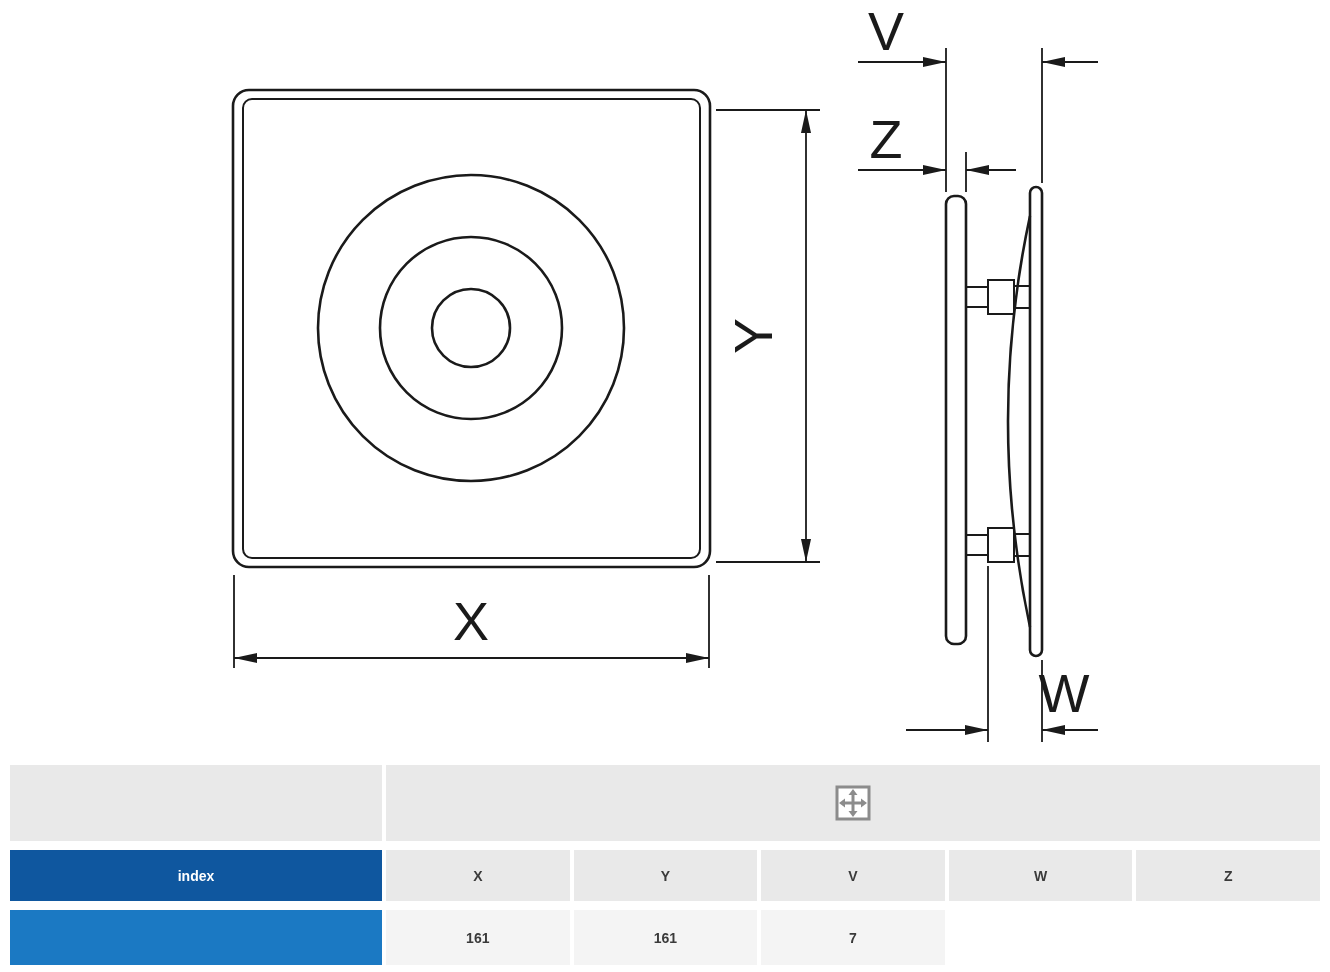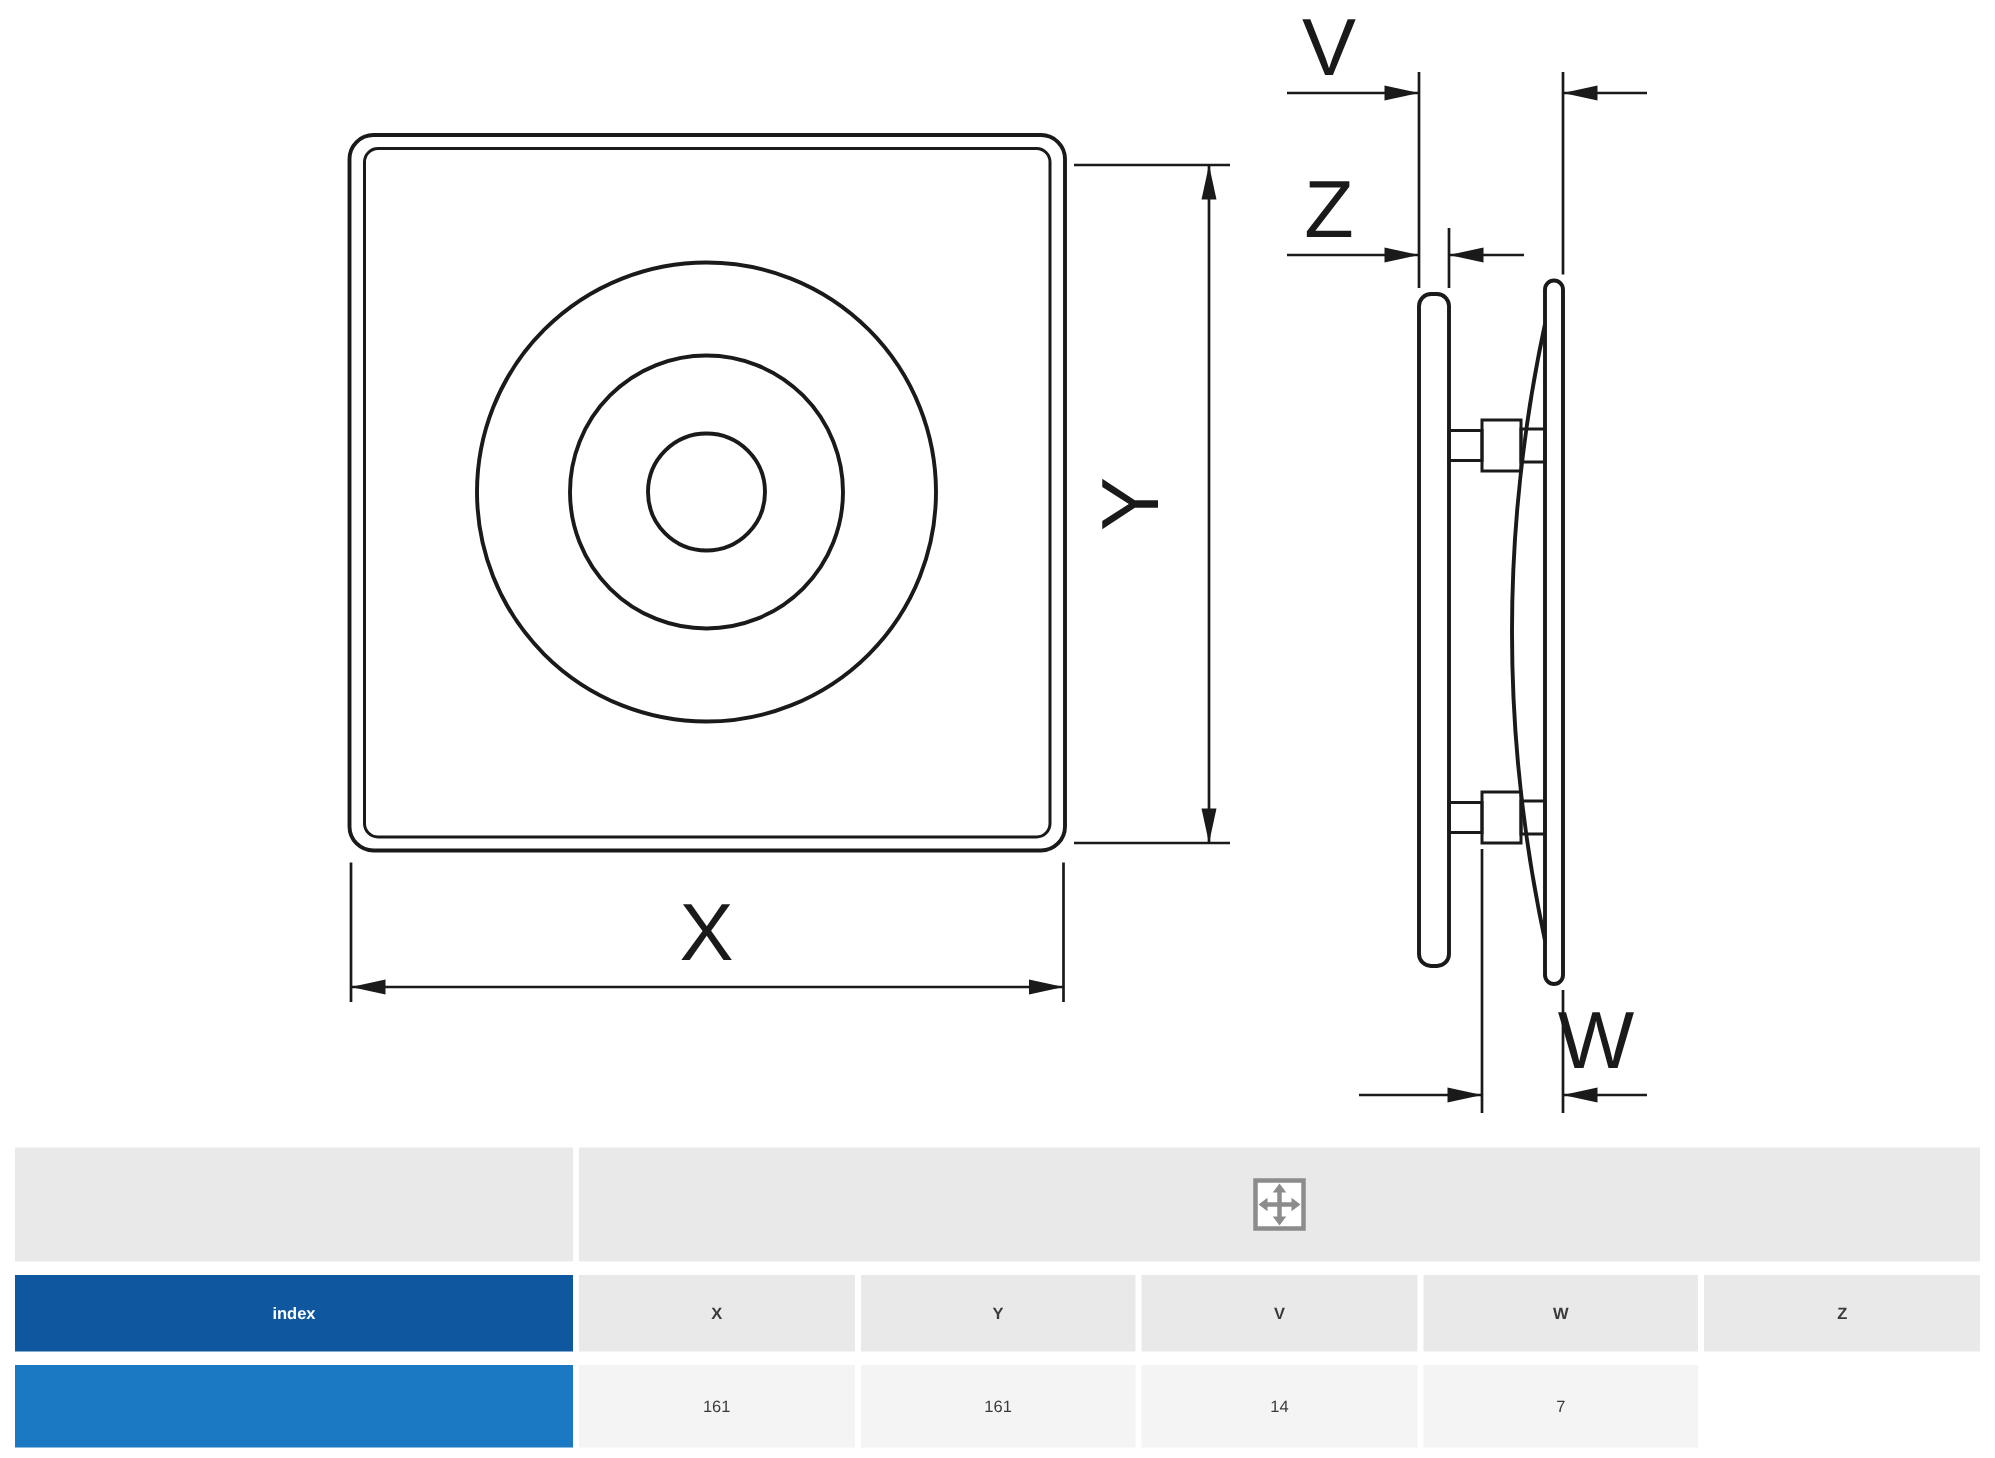"index" .cell { font-size: 11px -> 14px }
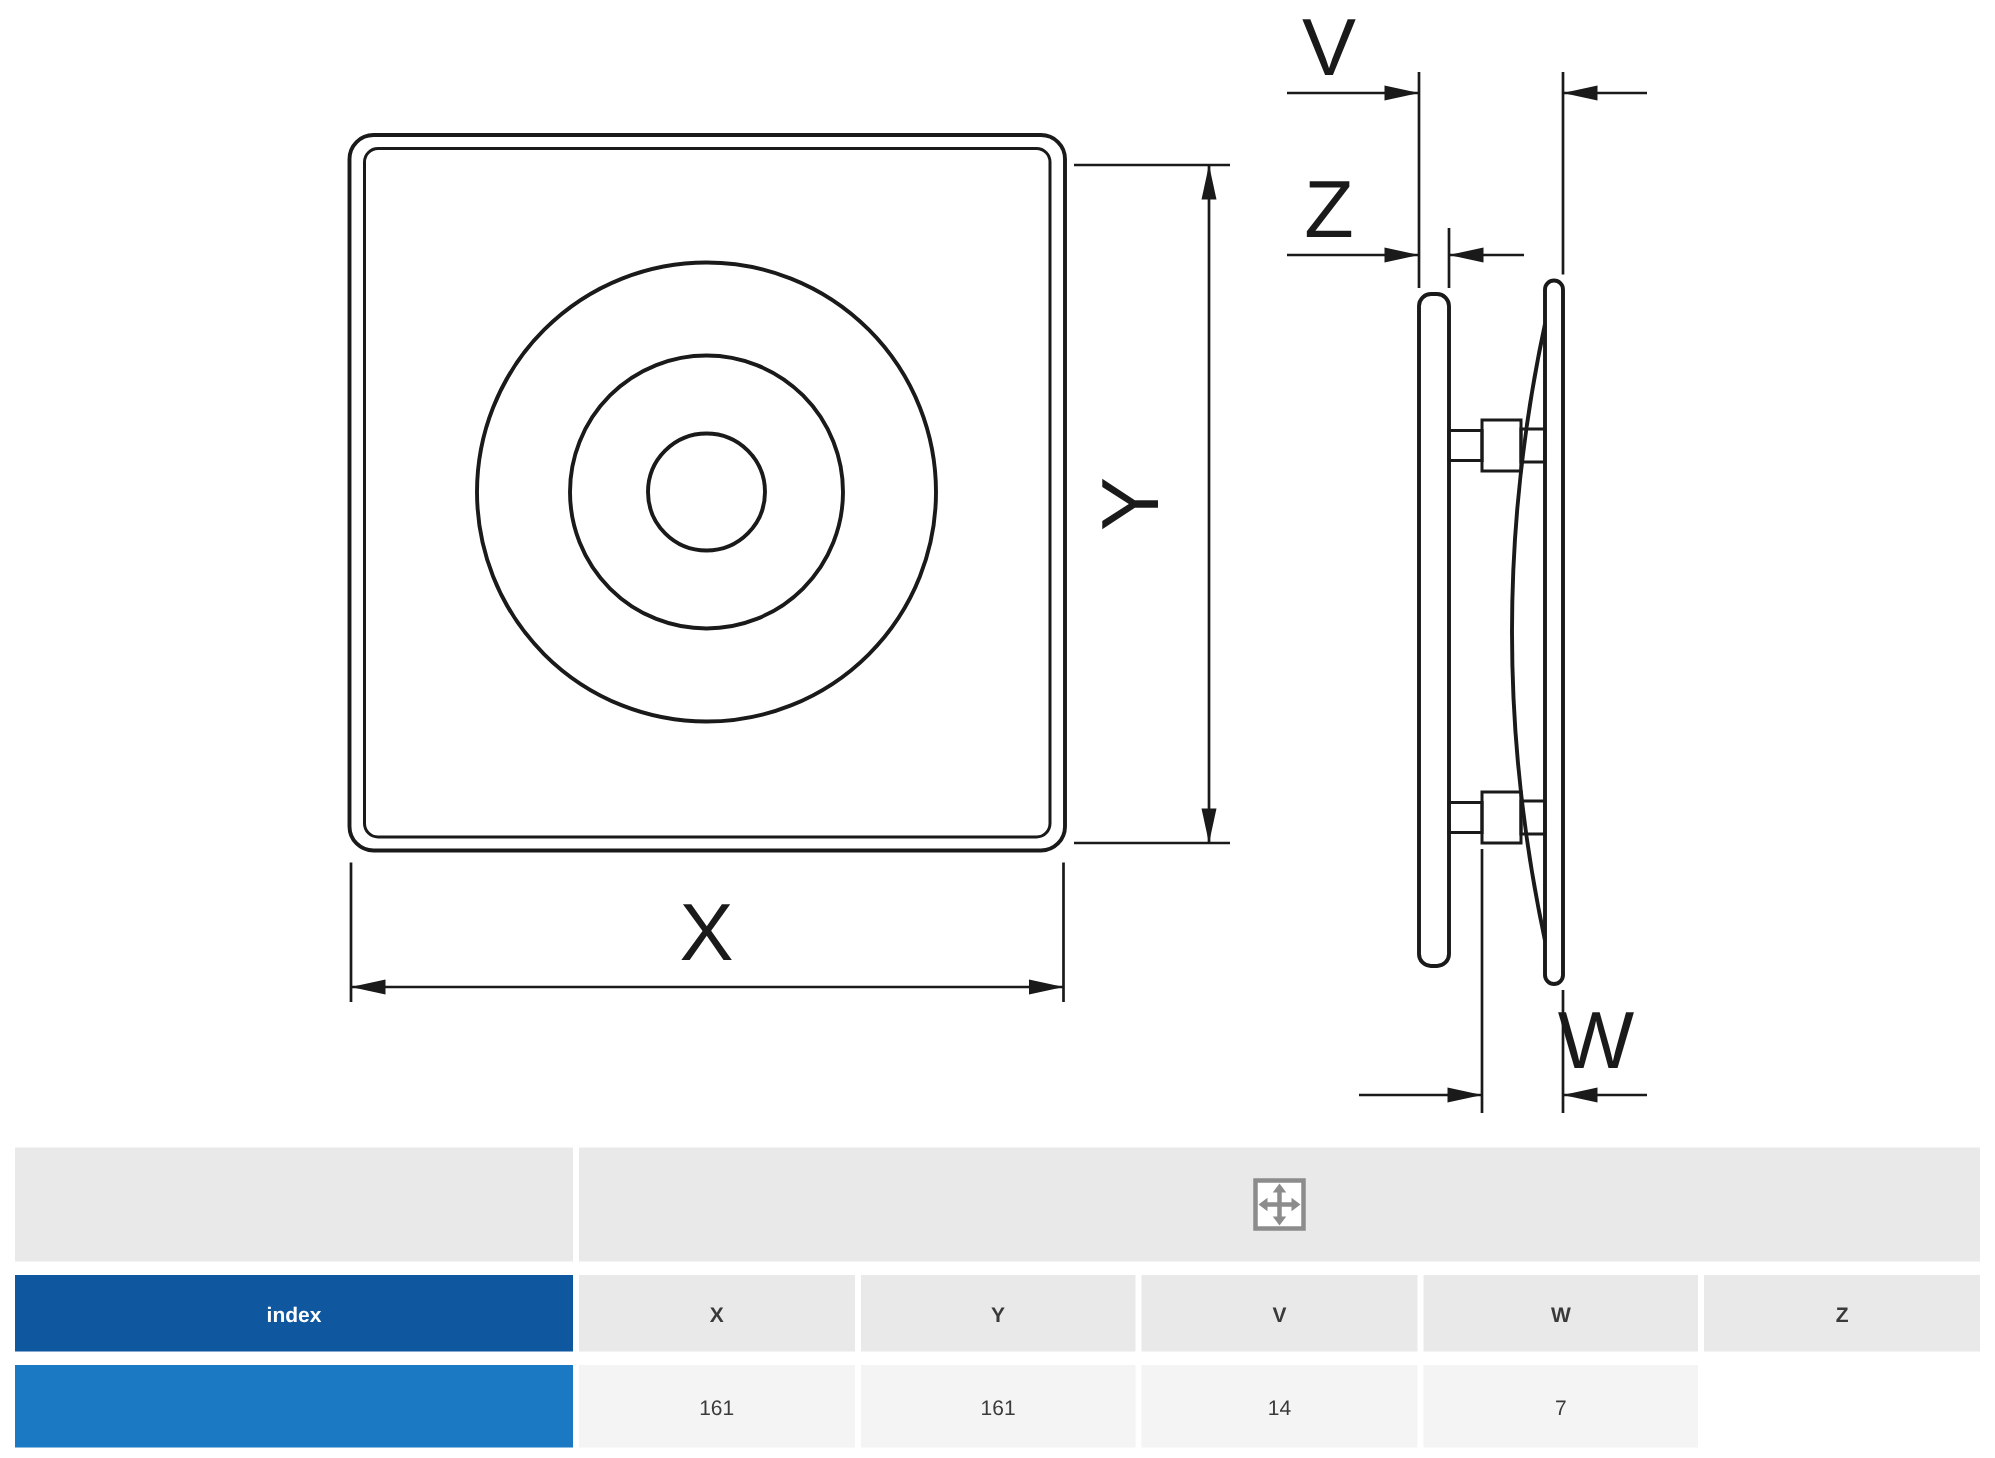"161" .cell.light { font-weight: none -> bold }
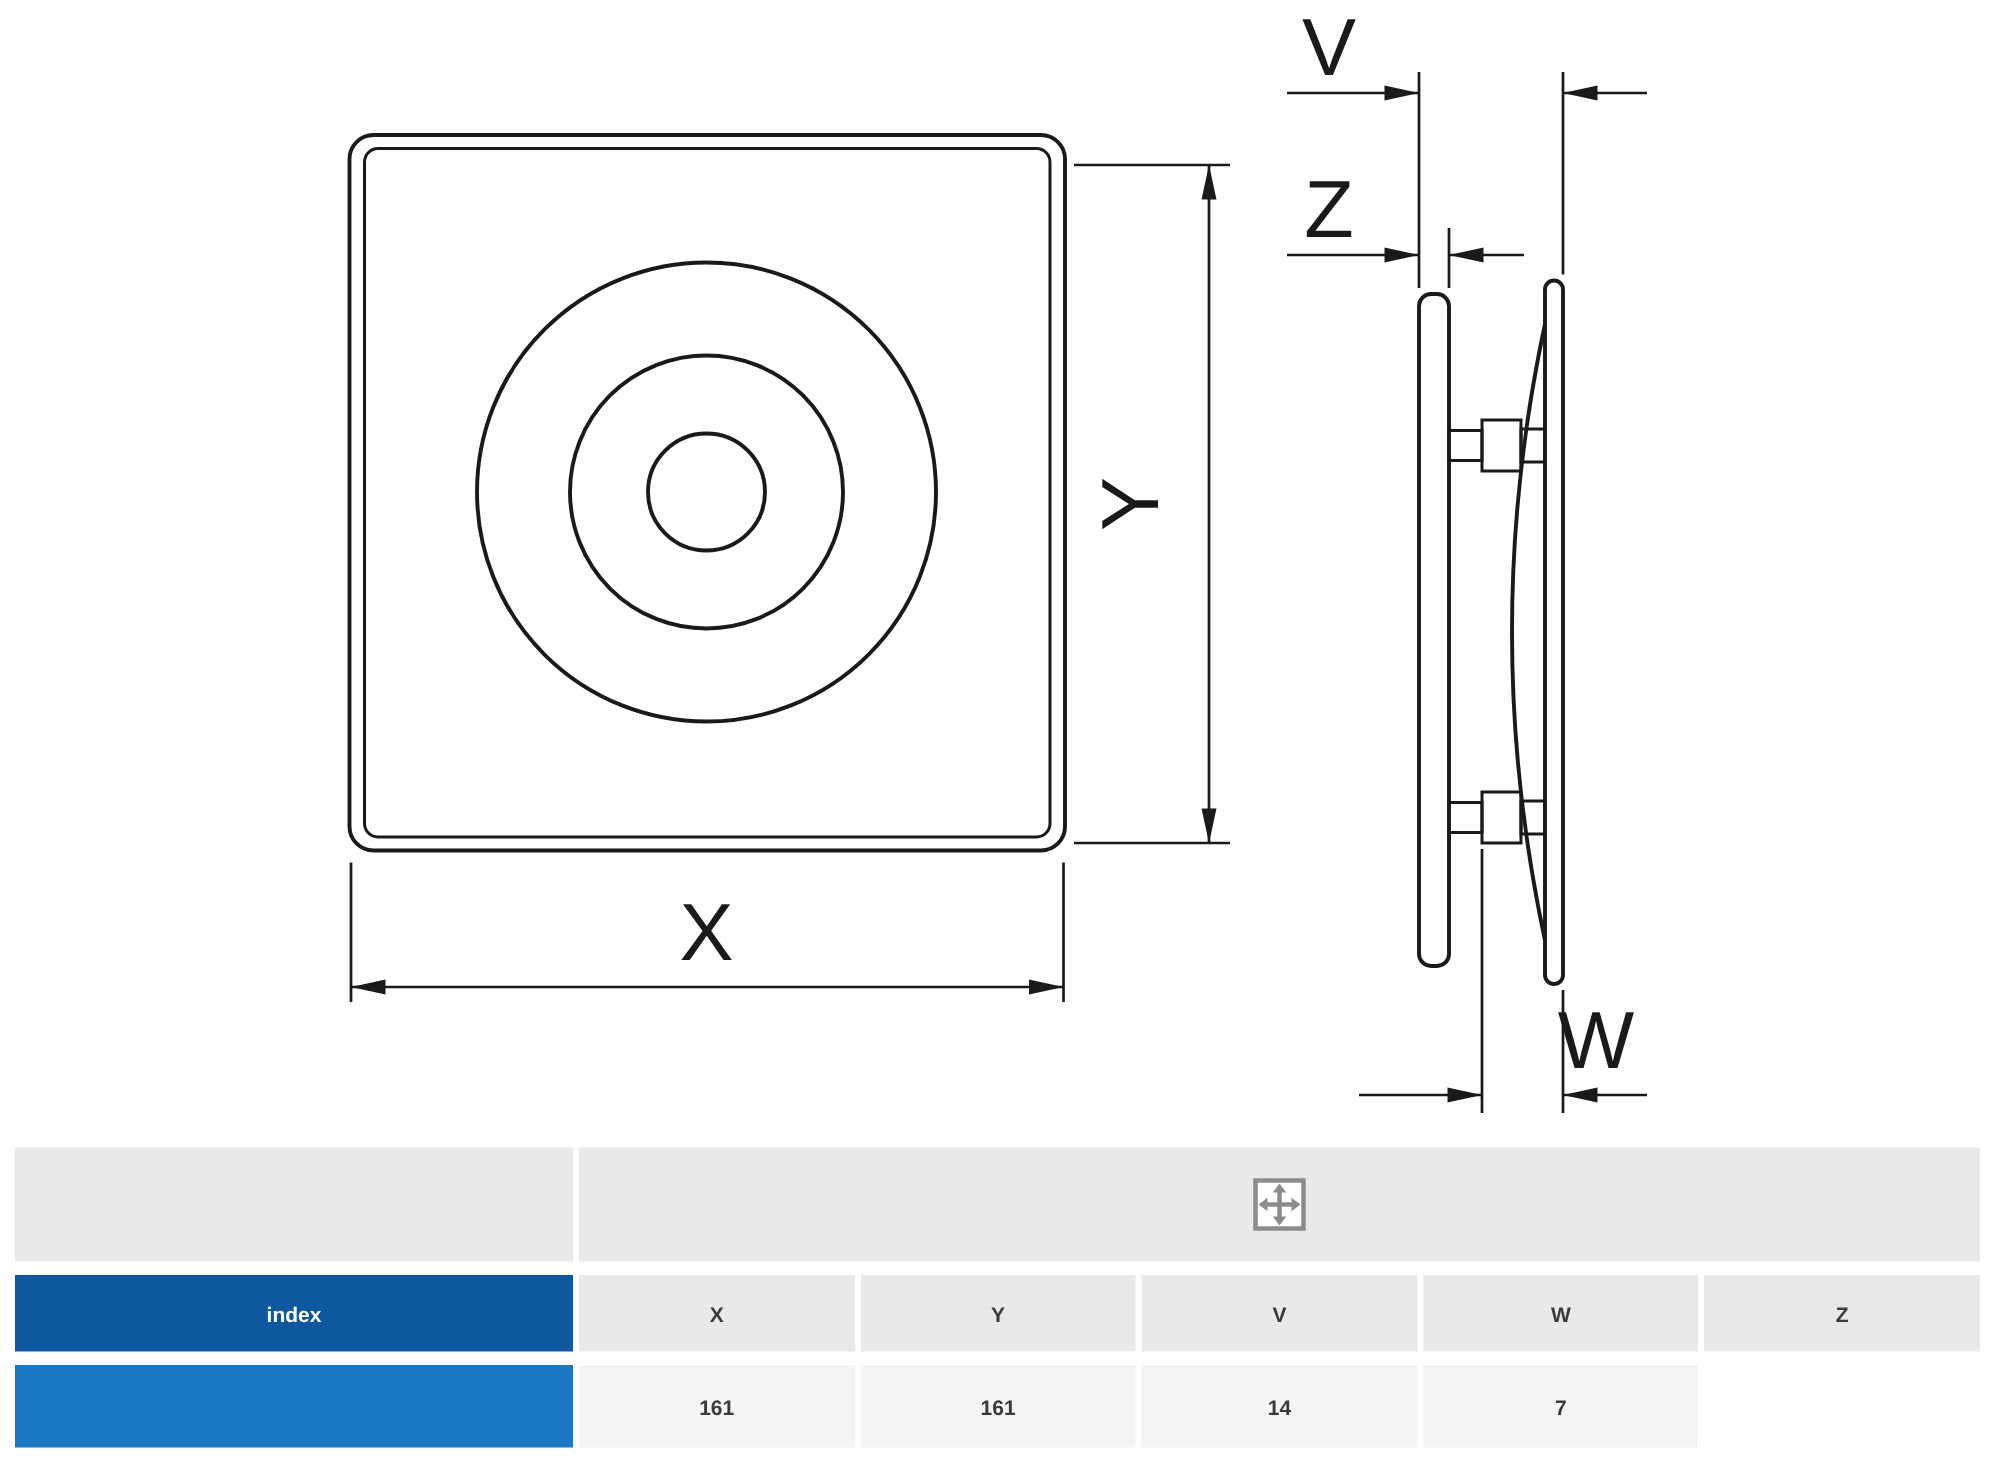"14" div.cell { html: <div>14</div> -> none }
